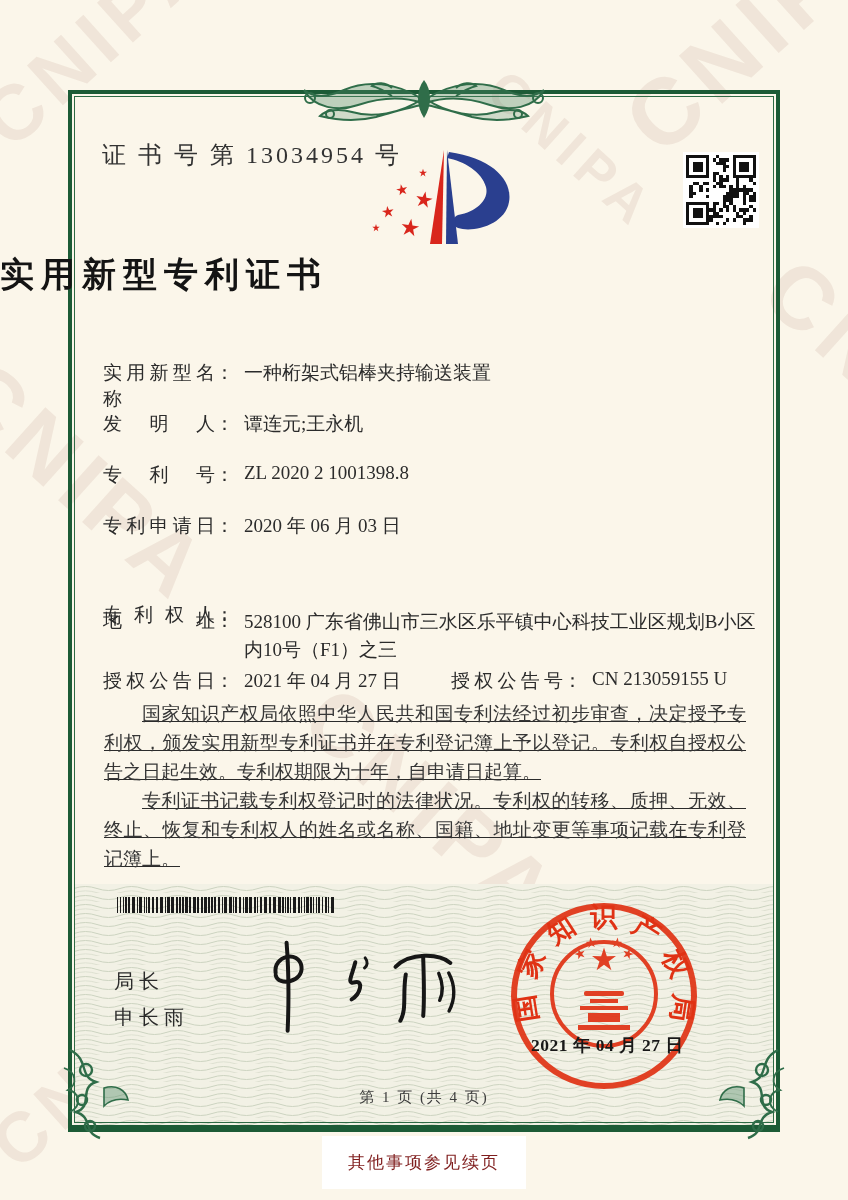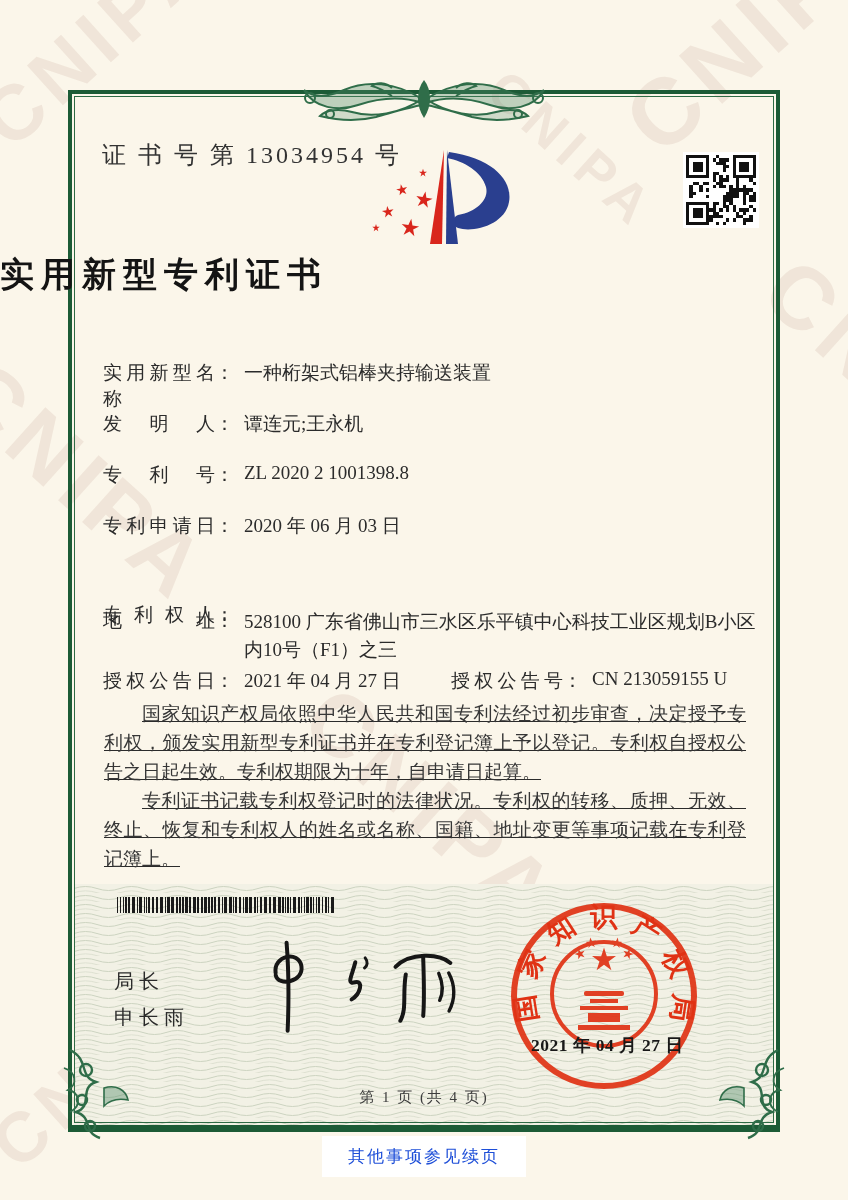"其他事项参见续页" .note { color: #1d4ed8 -> #7f1d1d; padding: 9px 26px -> 15px 26px }
